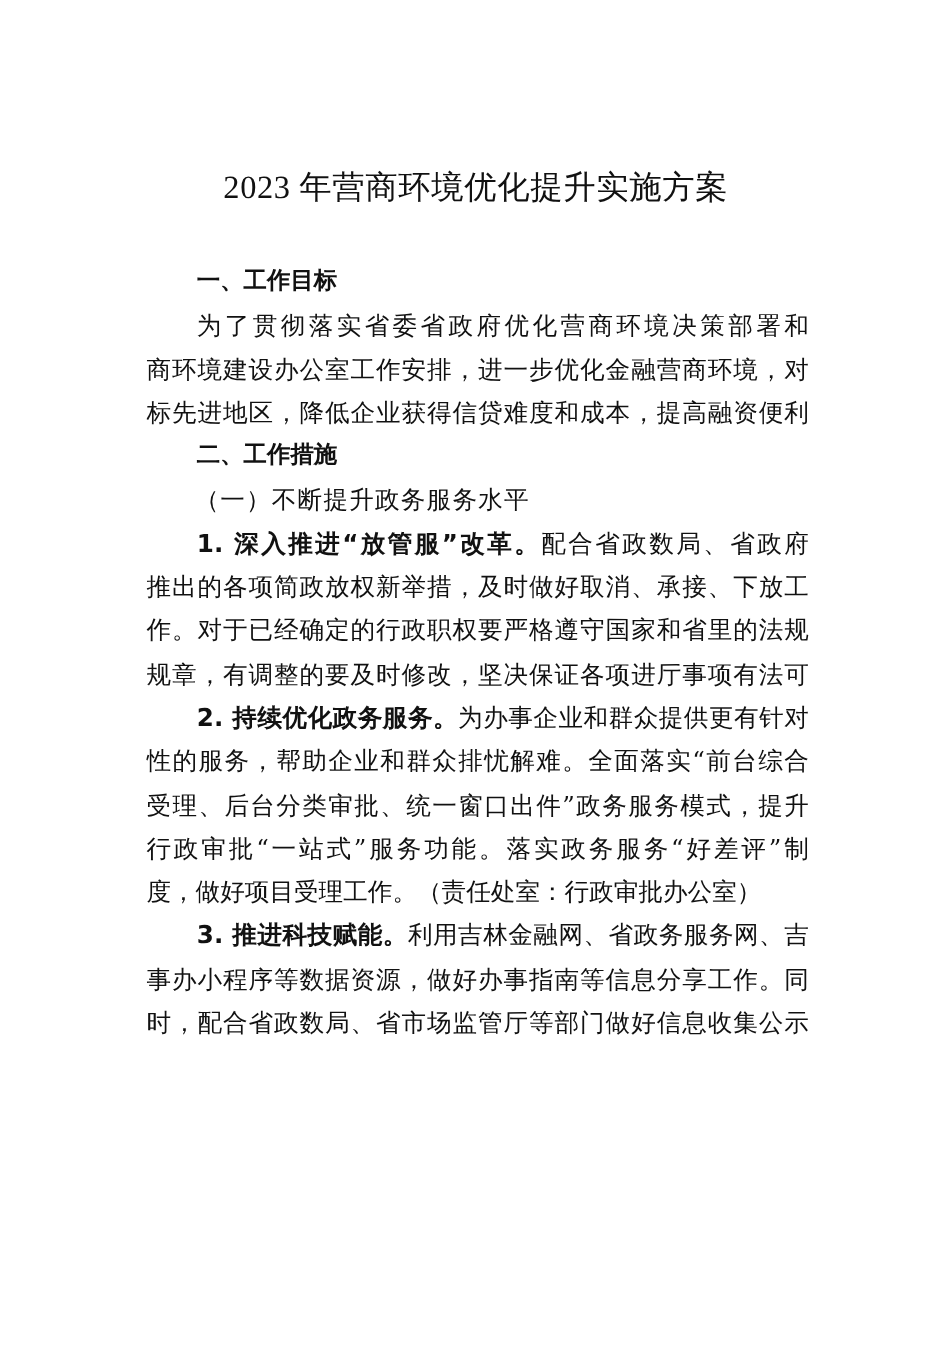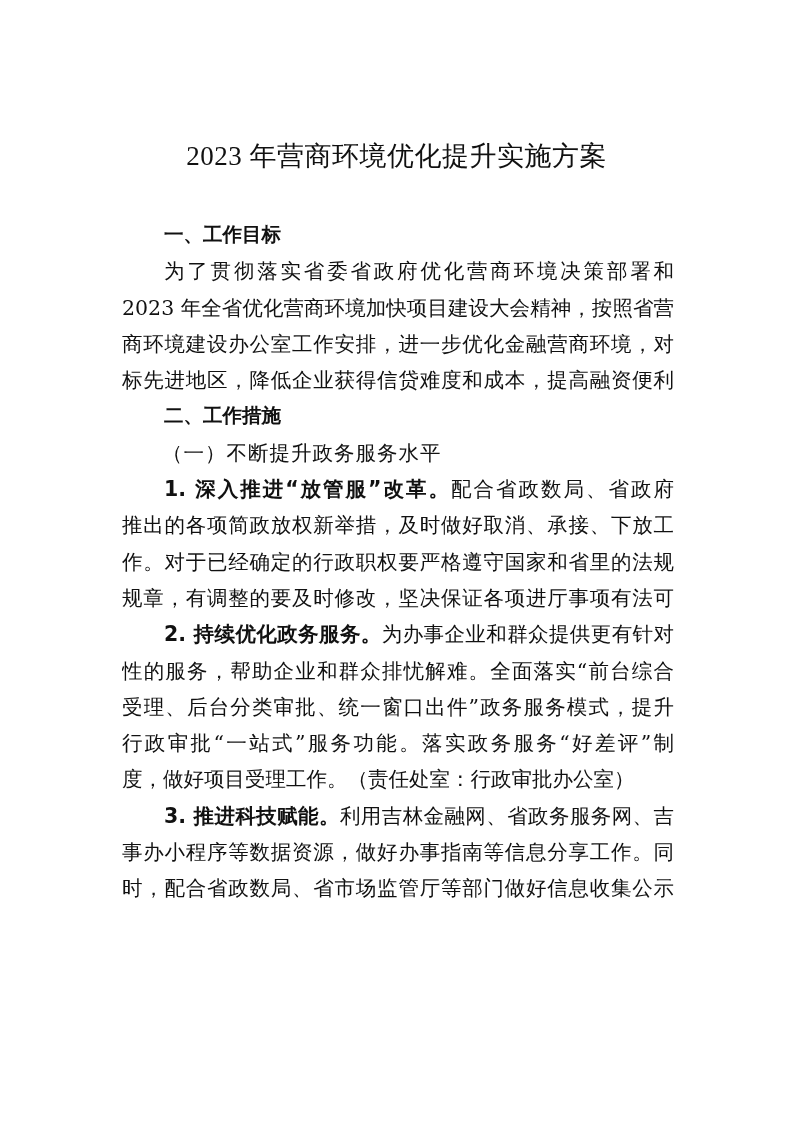"一、工作目标" .h1 { font-family: Liberation Serif, serif -> Liberation Mono, monospace }
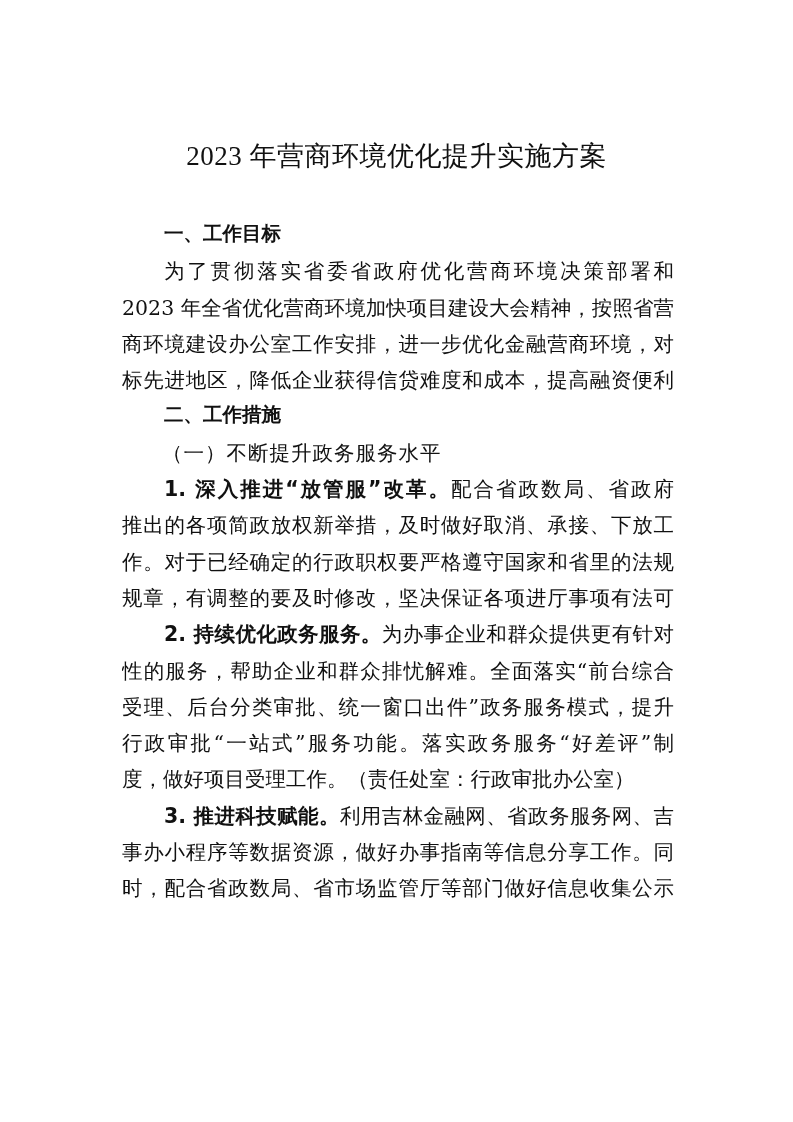"2023 年全省优化营商环境加快项目建设大会精神，按照省营" div.line { html: <div>2023 年全省优化营商环境加快项目建设大会精神，按照省营</div> -> none }
